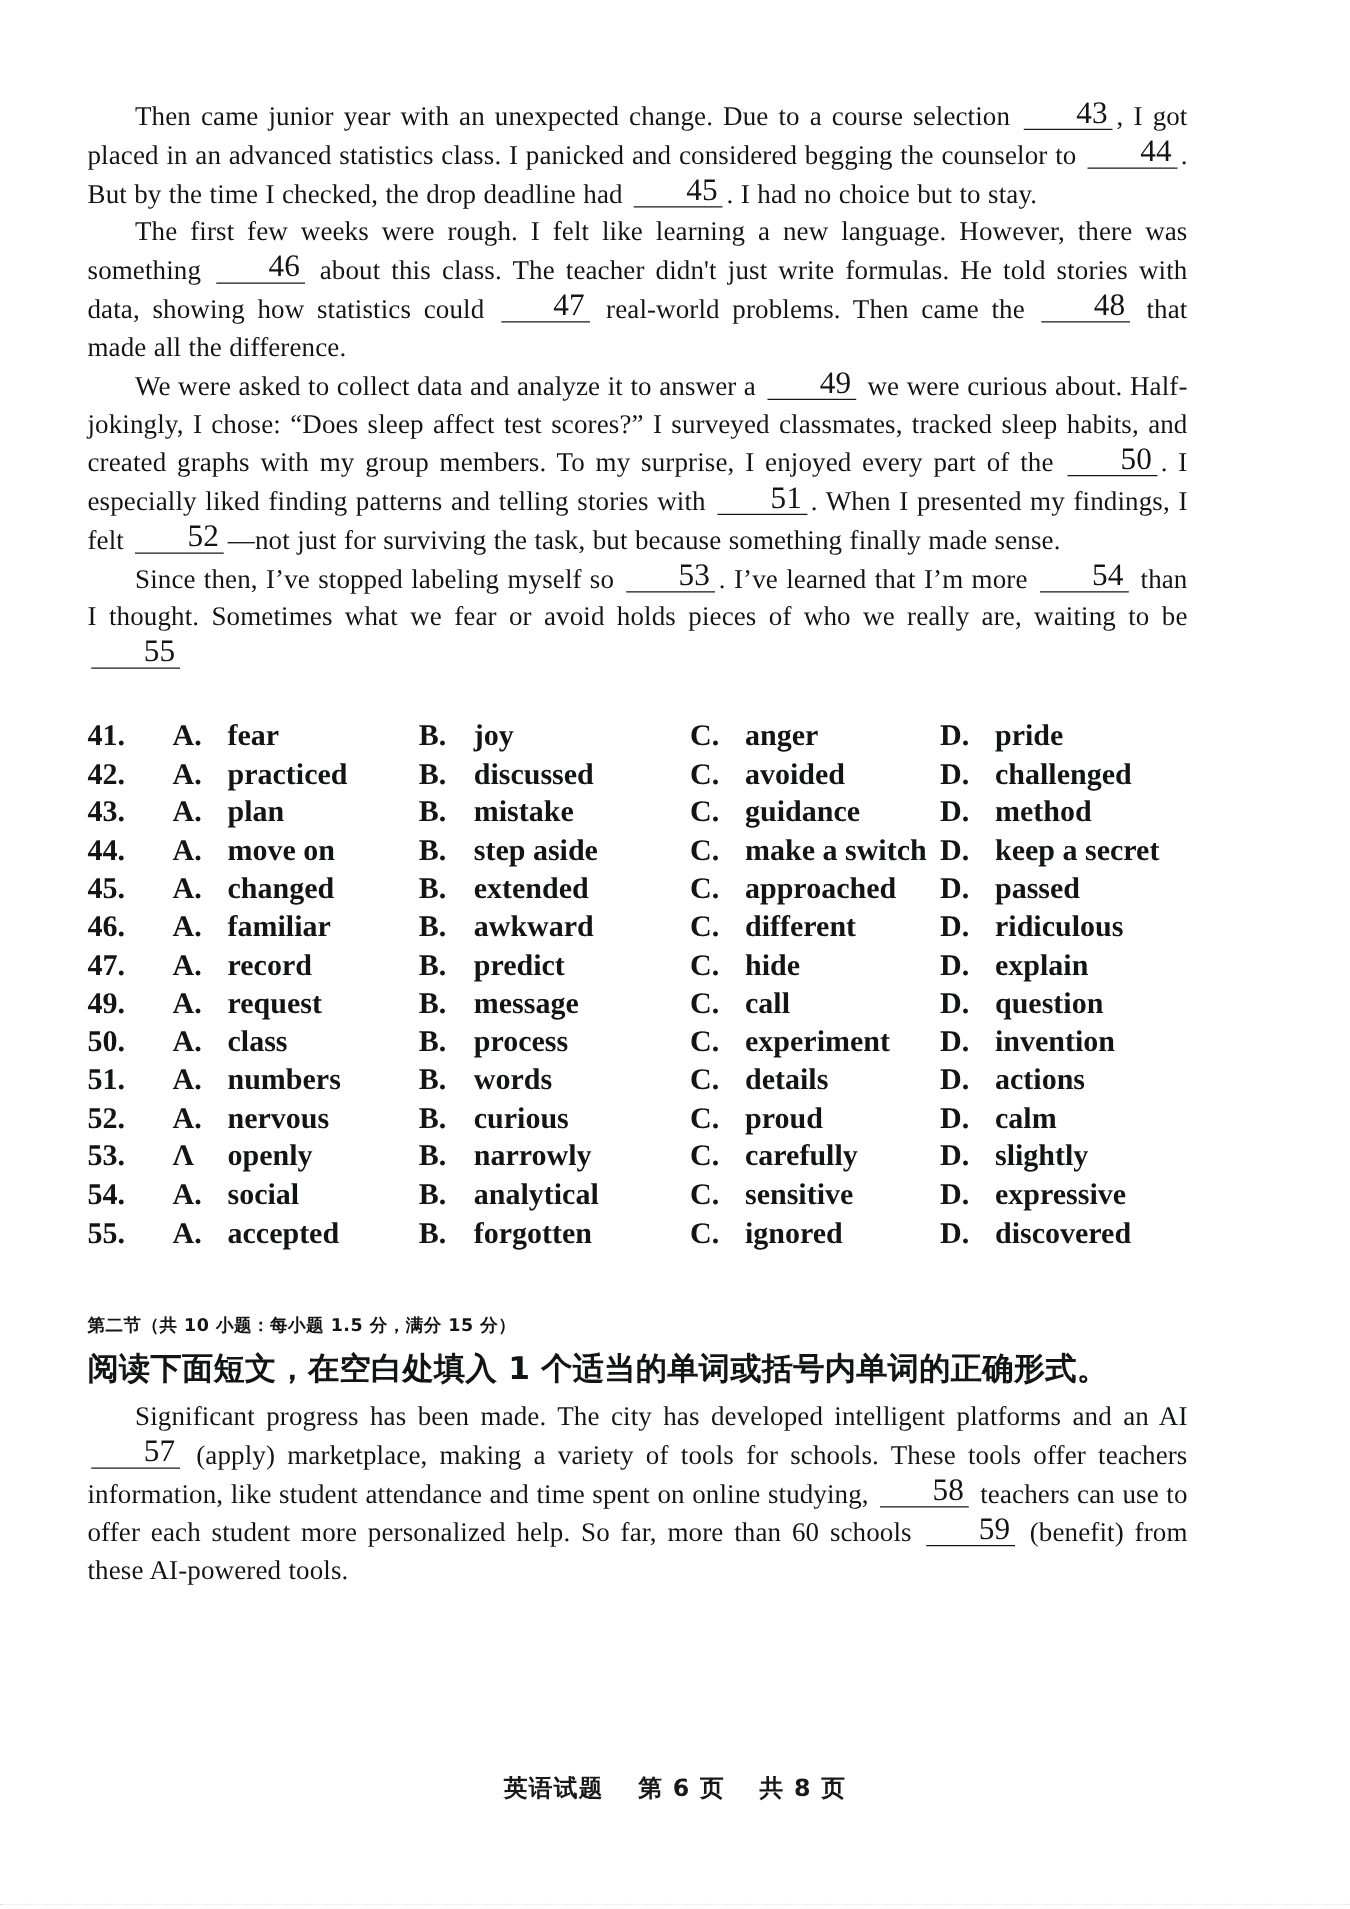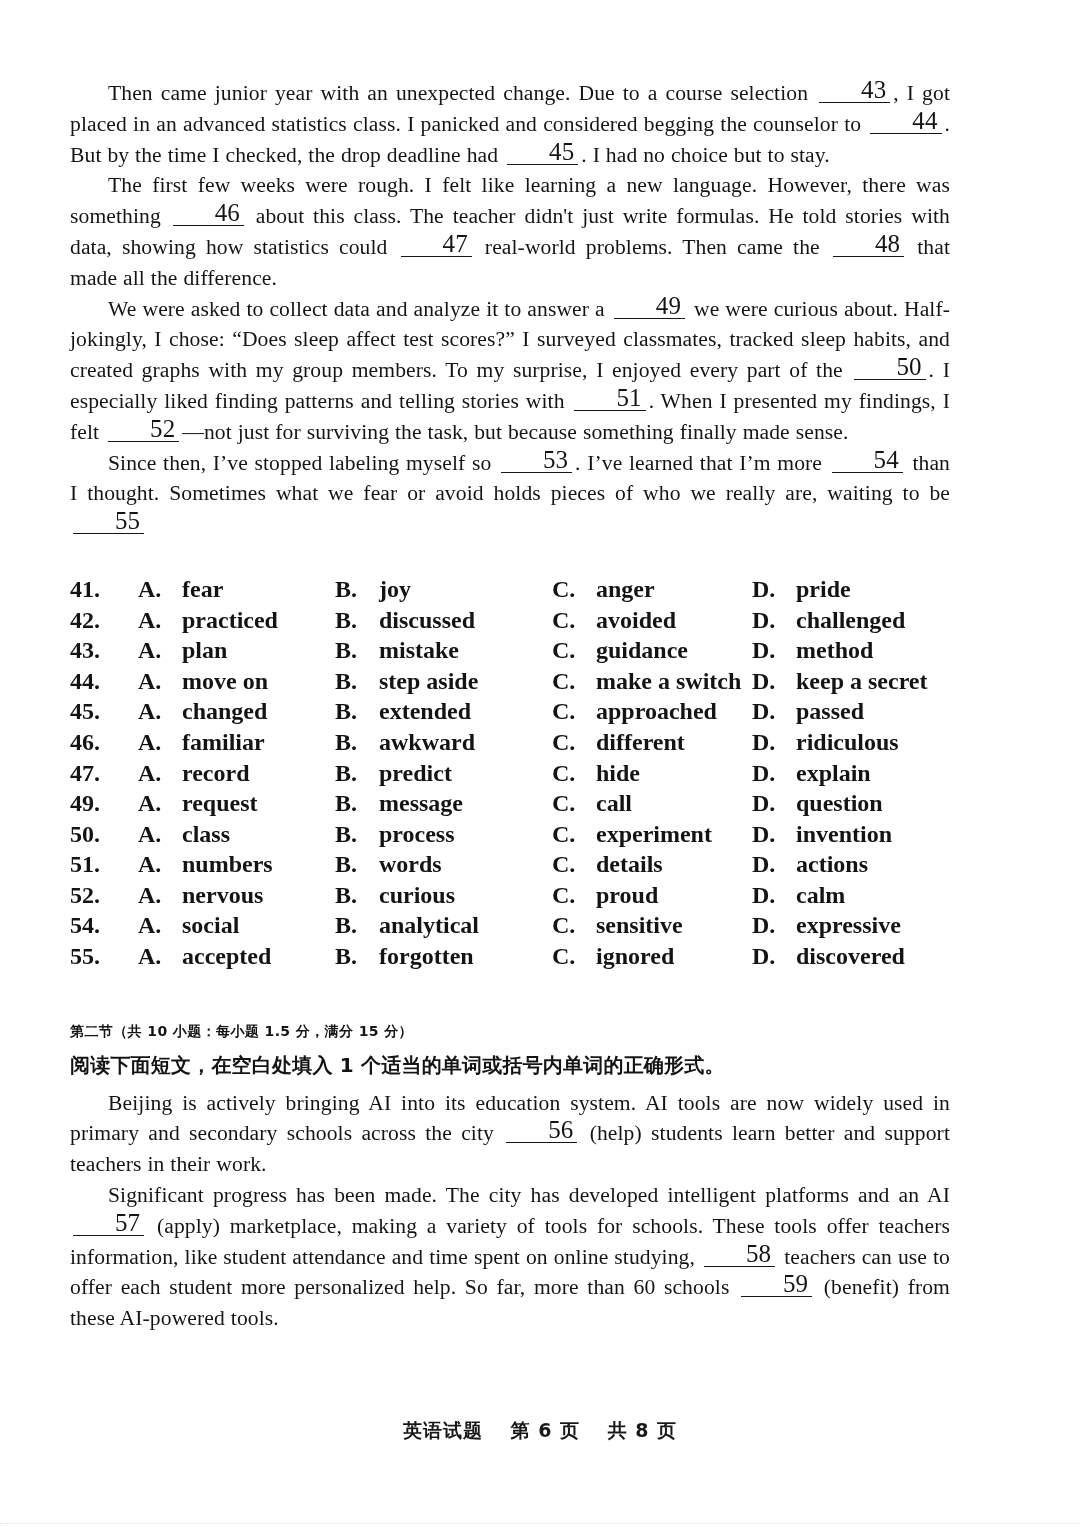"53." div.mc-row { html: none -> <div> <span>53.</span> <span><span>Λ</span><span>openly</span></span> <span><span>B.</span><span>narrowly</span></span> <span><span>C.</span><span>carefully</span></span> <span><span>D.</span><span>slightly</span></span> </div> }
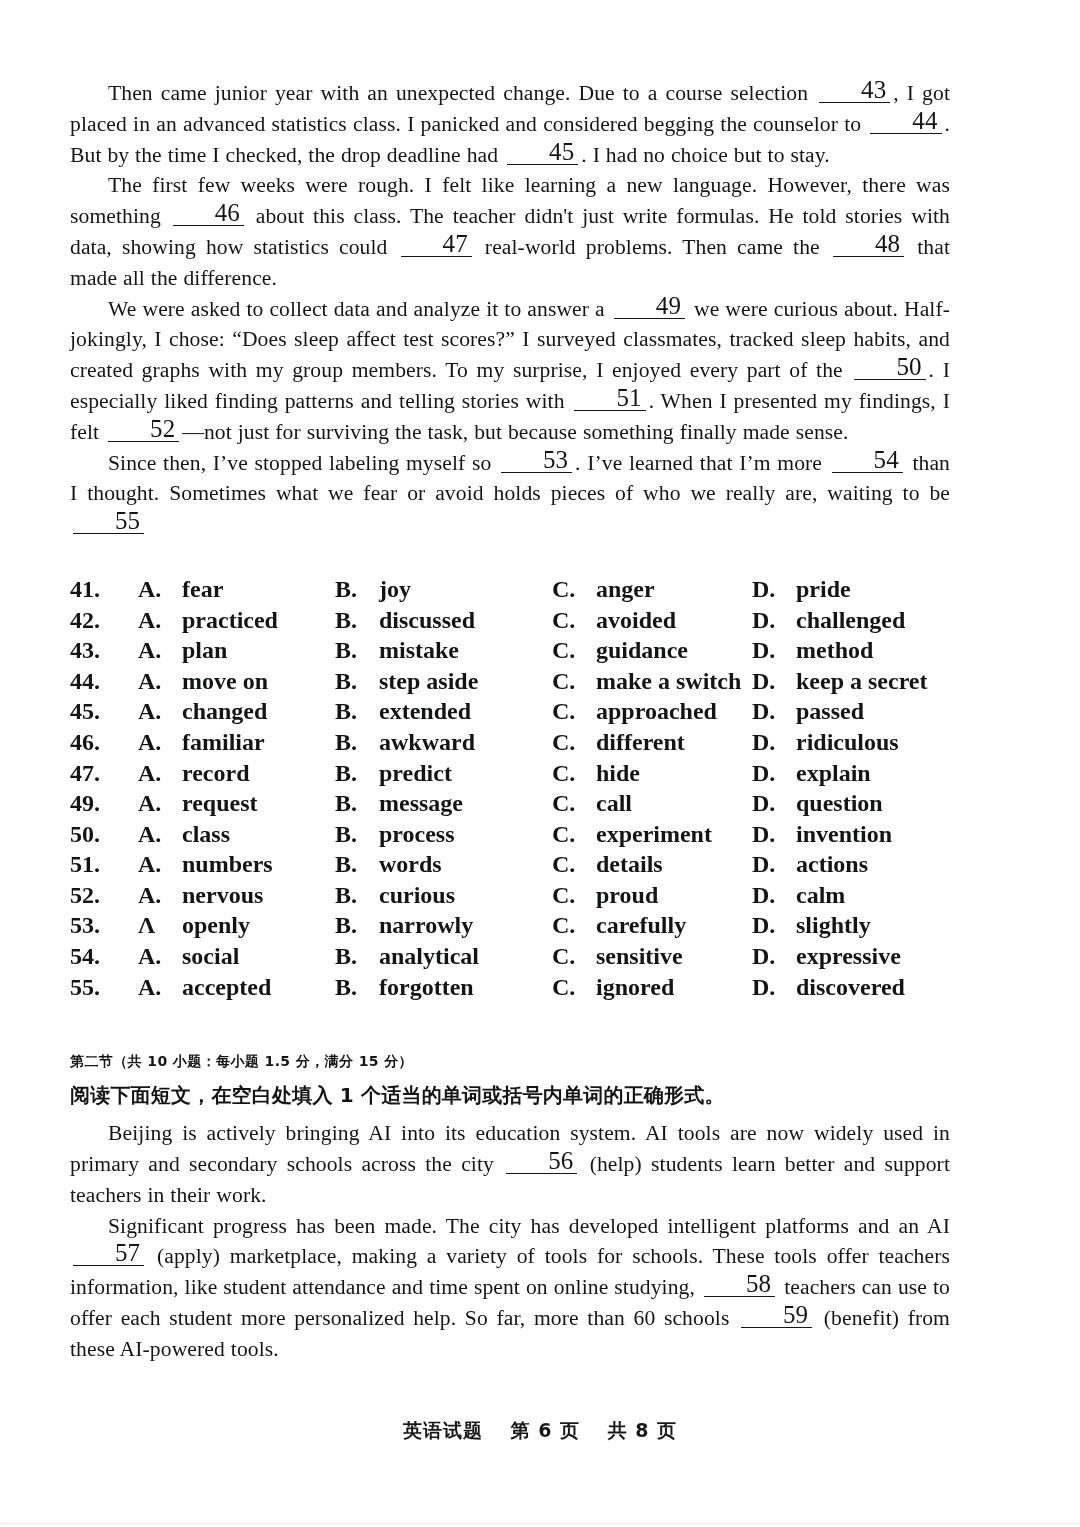"阅读下面短文，在空白处填入 1 个适当的单词或括号内单词的正确形式。" .section-sub { font-size: 20px -> 25px }
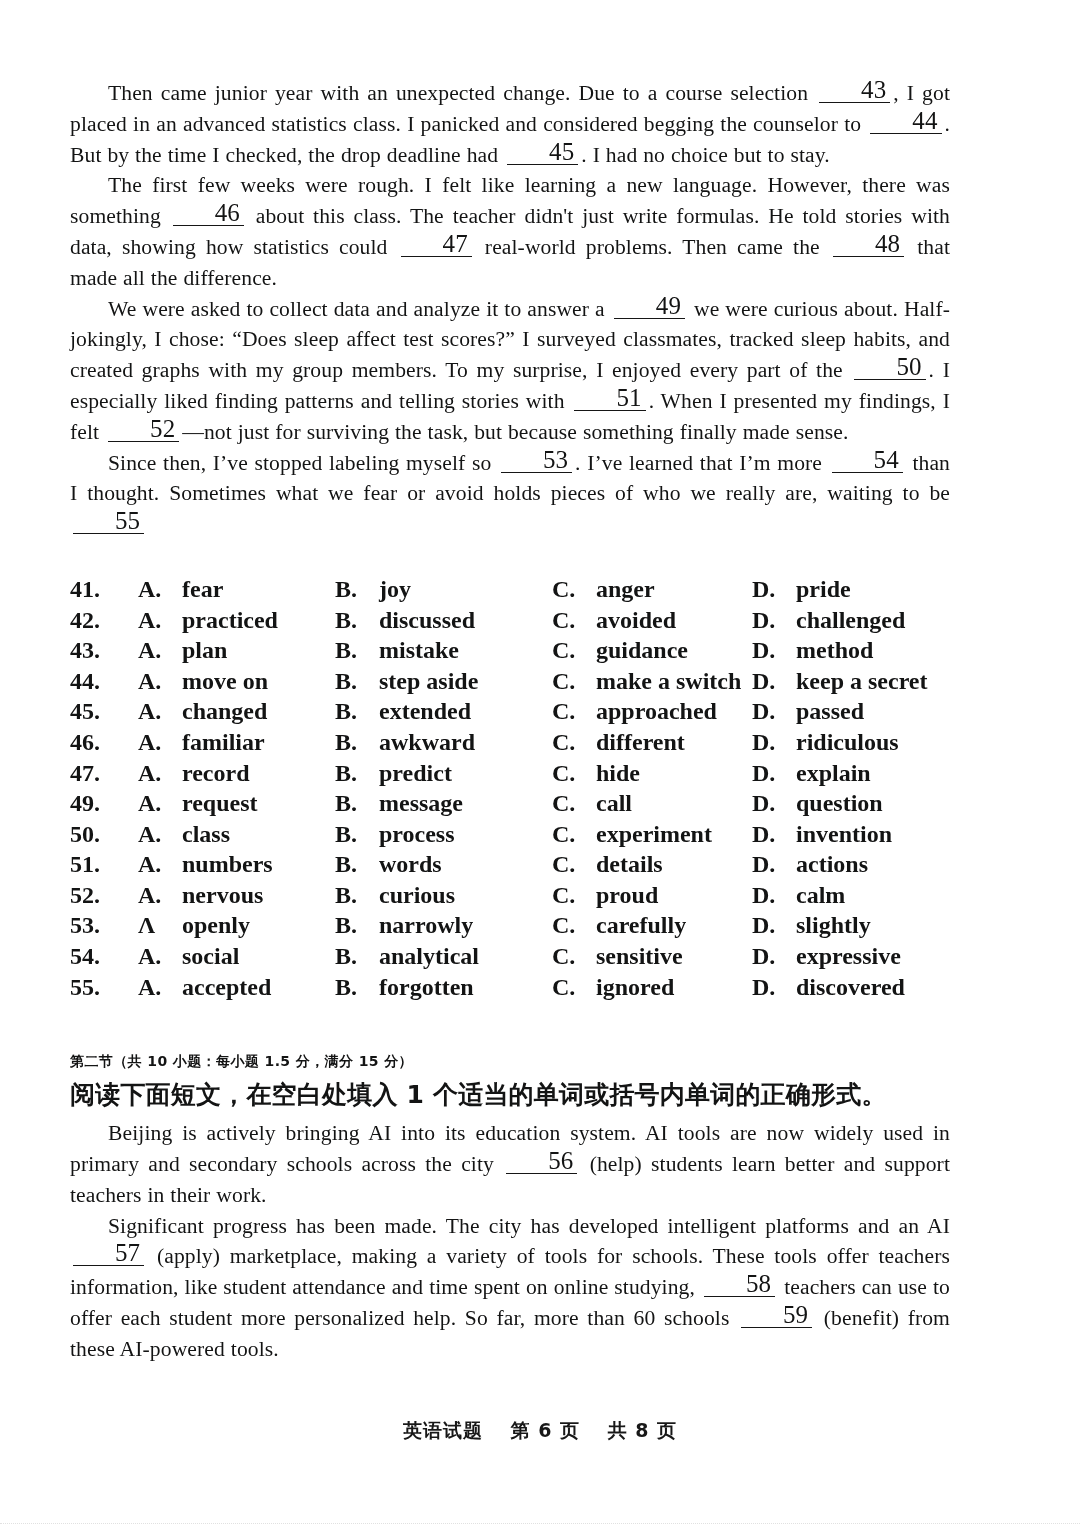"Beijing is actively bringing AI" p.para { html: <p><span>Beijing is actively bringing AI into its education system. AI tools are now widely used in primary and secondary schools across the city </span><span>56</span><span> (help) students learn better and support teachers in their work.</span></p> -> none }
